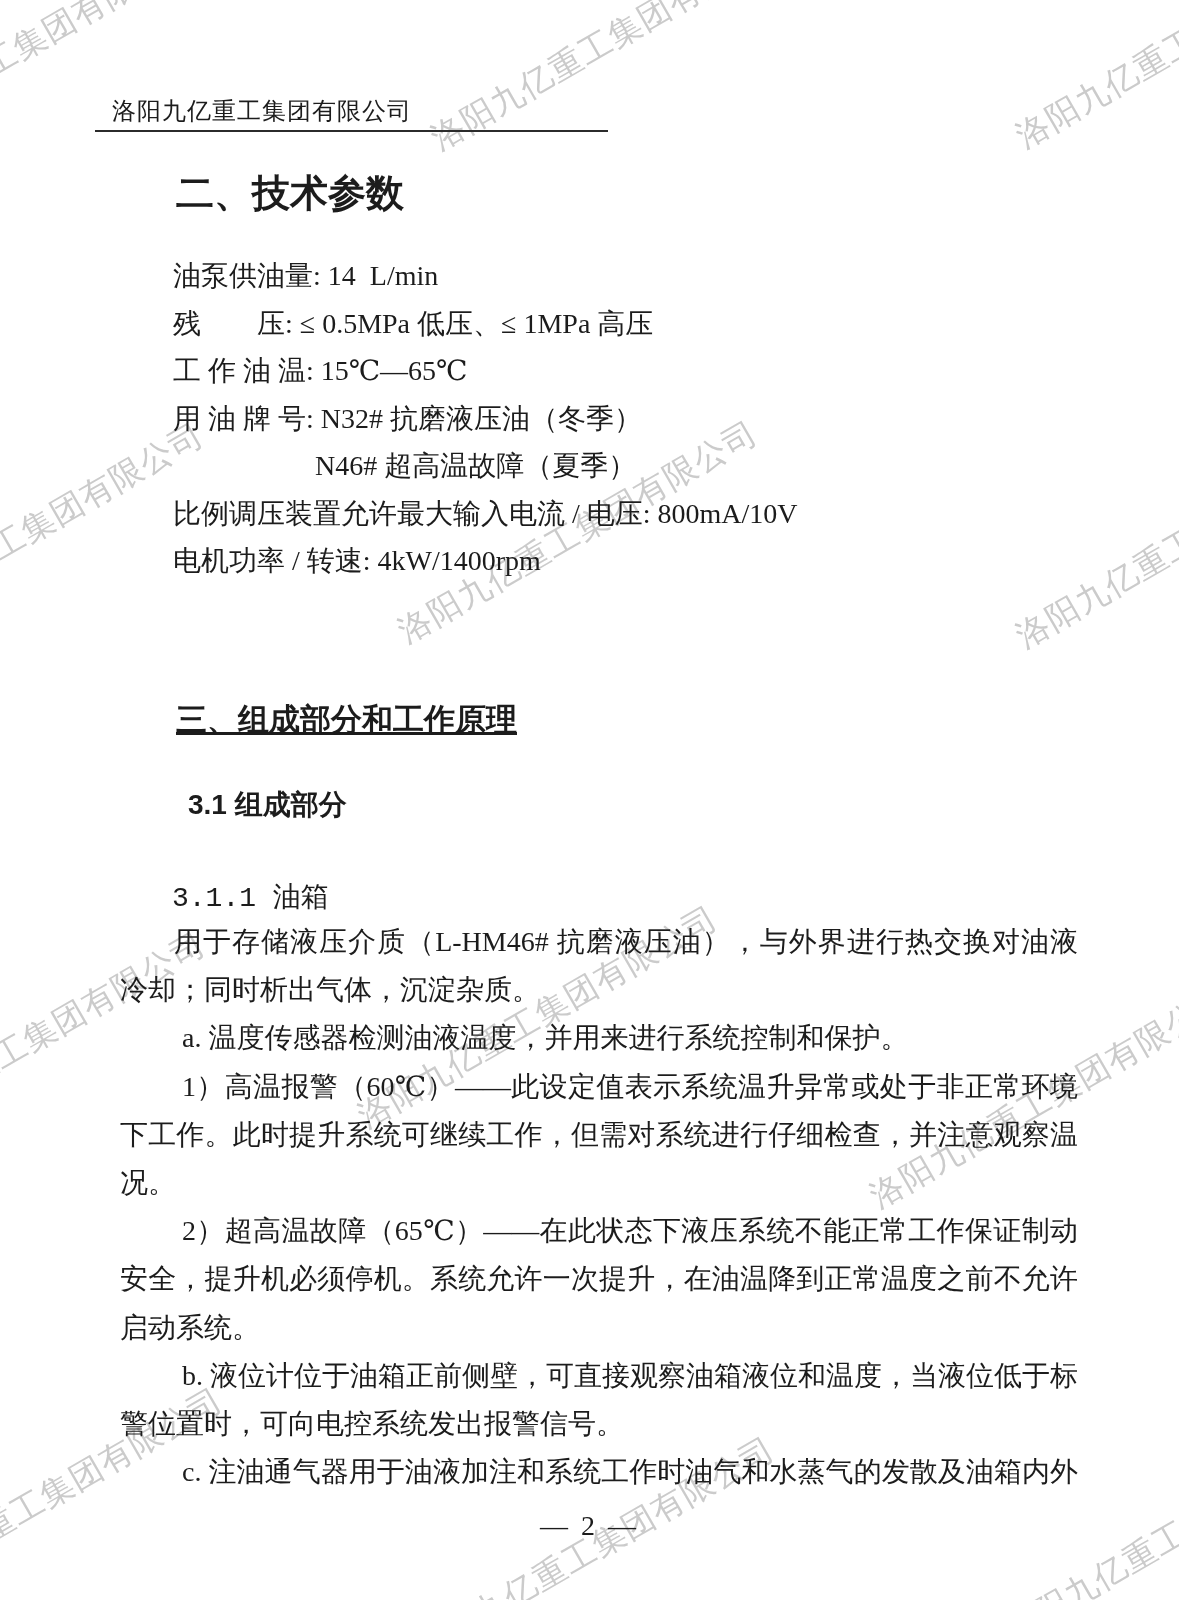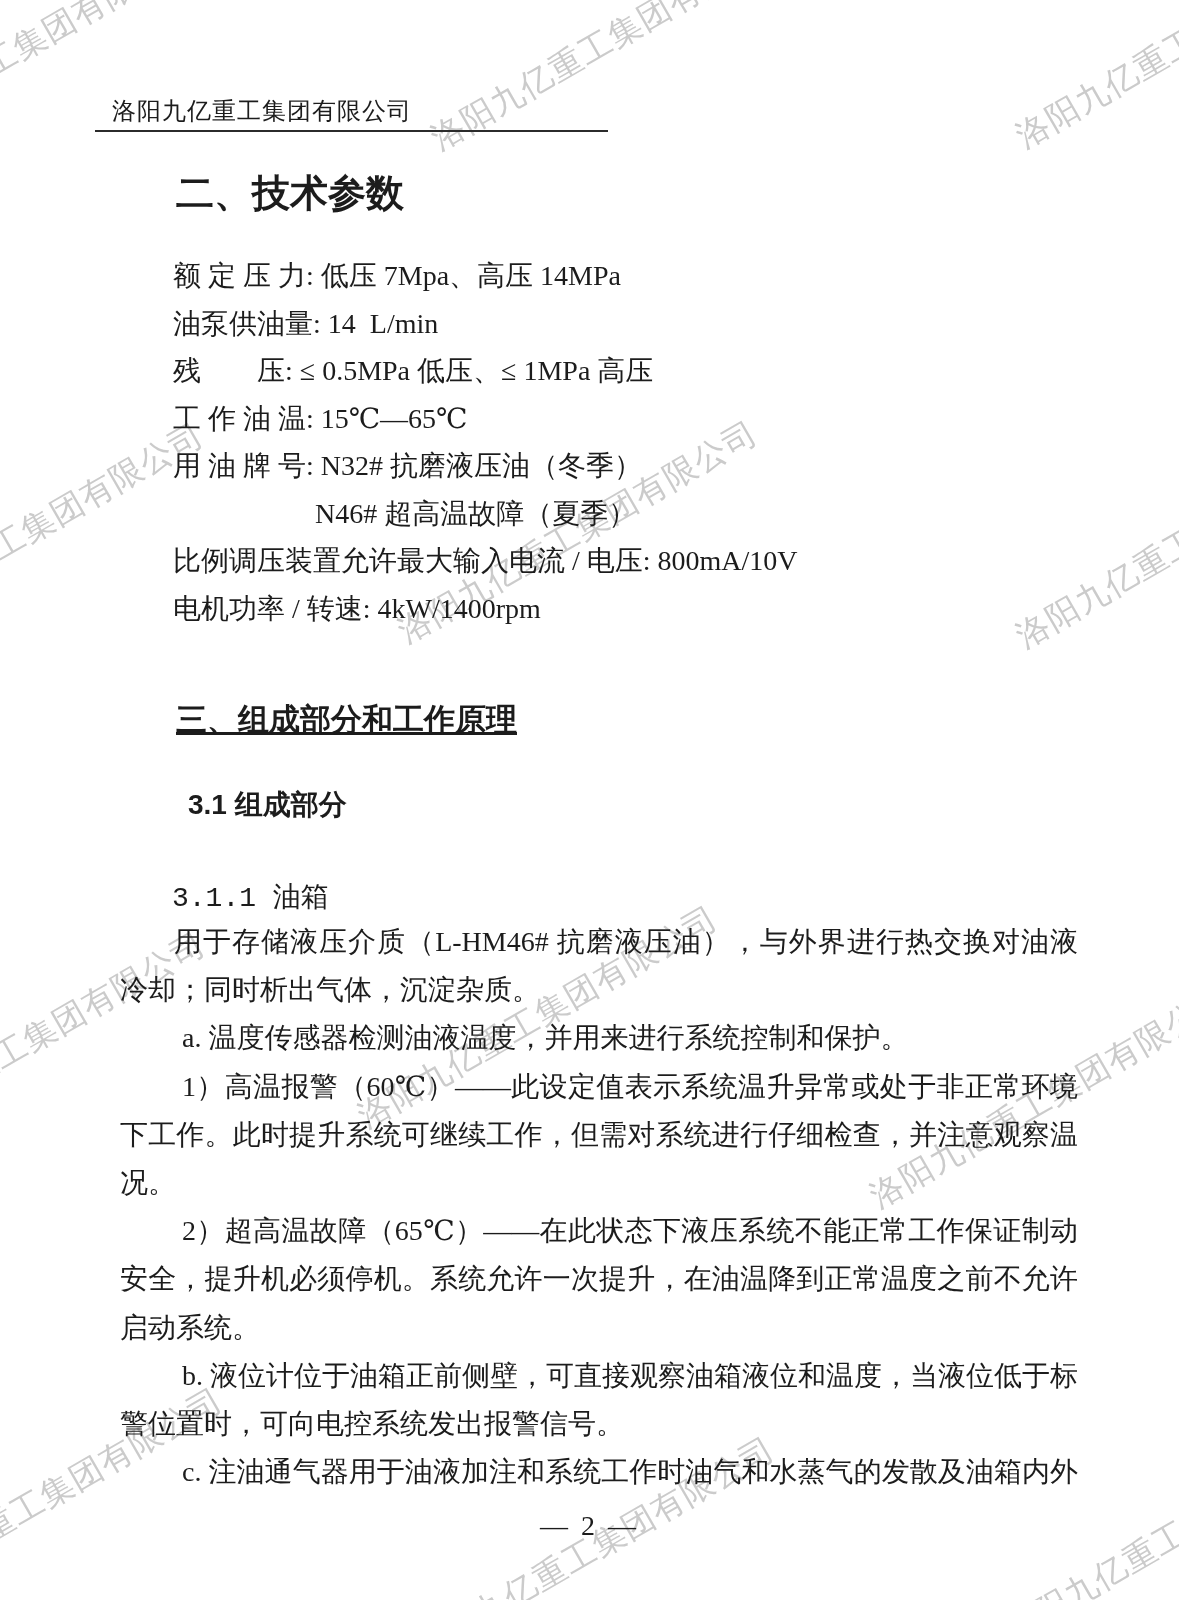"额 定 压 力: 低压" div.param { html: <div>额 定 压 力: 低压 7Mpa、高压 14MPa</div> -> none }
